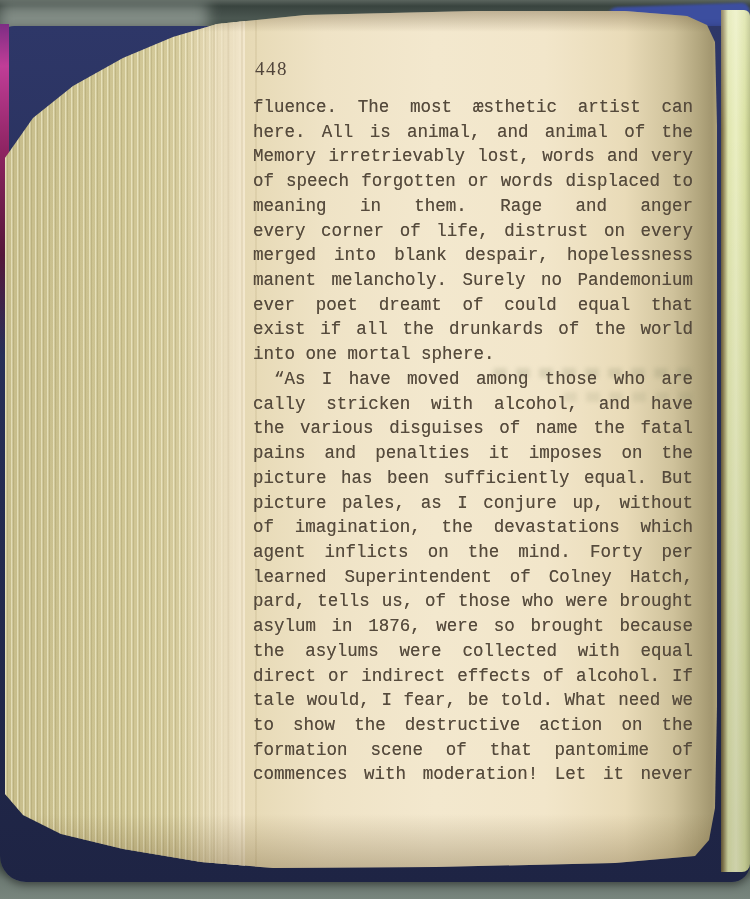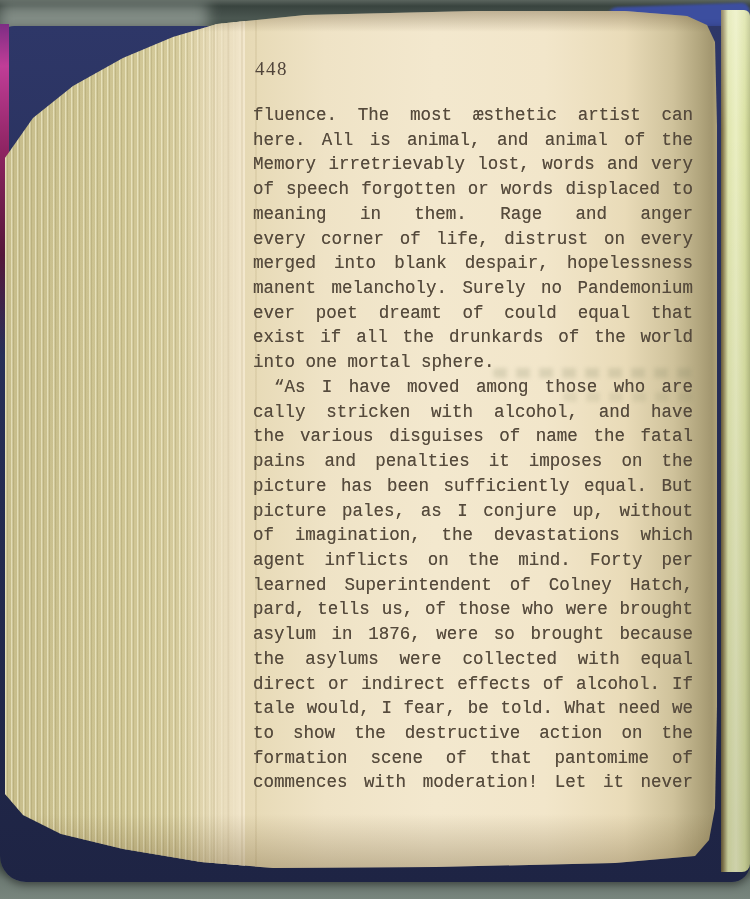"448" .pheader { margin-bottom: 23px -> 15px }
